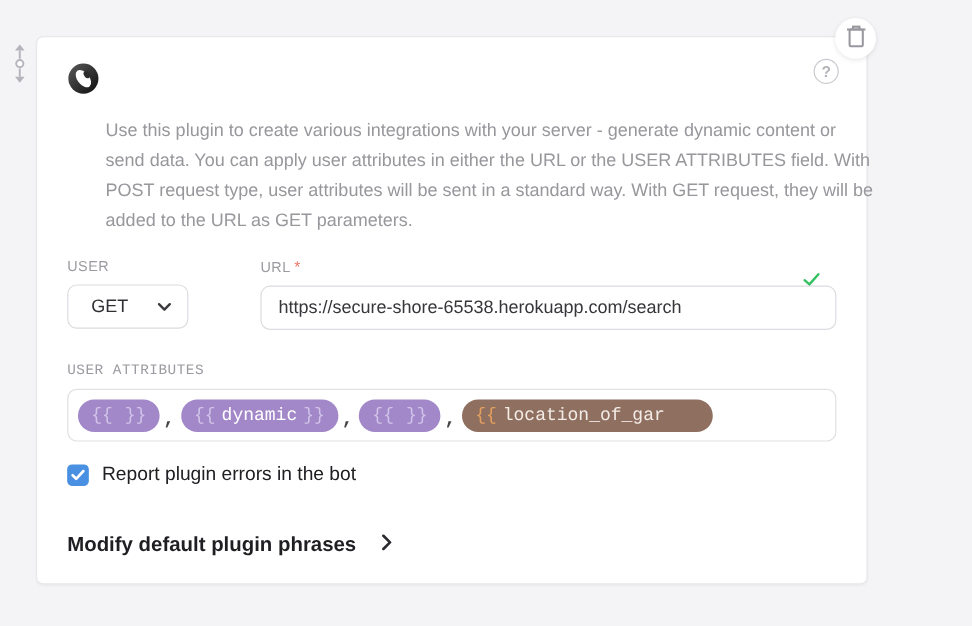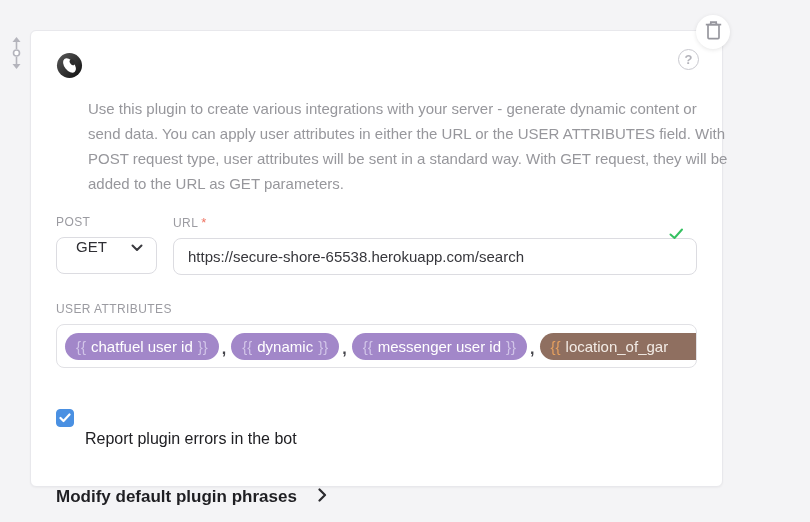"POST" div.field-label { text: POST -> USER }
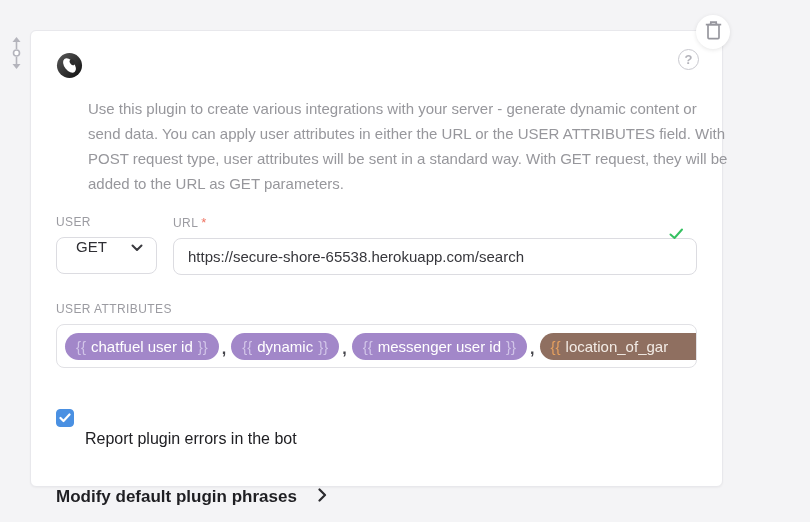"URL *" .url-wrap { margin-left: none -> 44px }
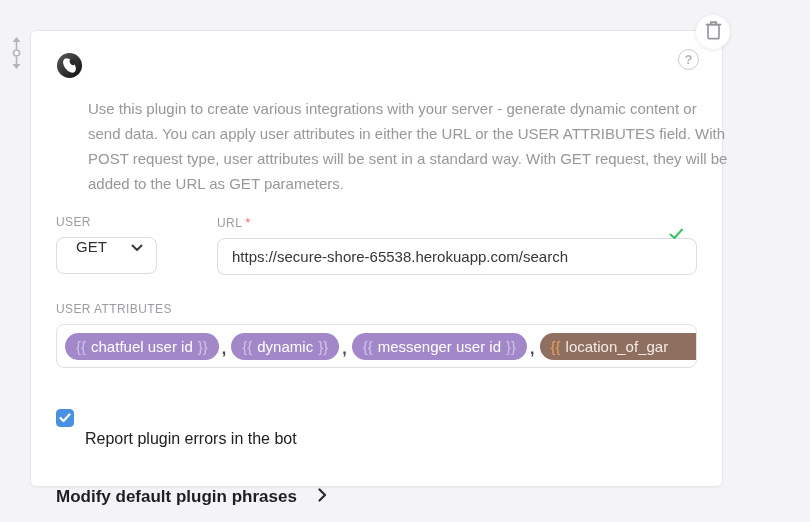"GET" .type-select { align-items: flex-start -> center }
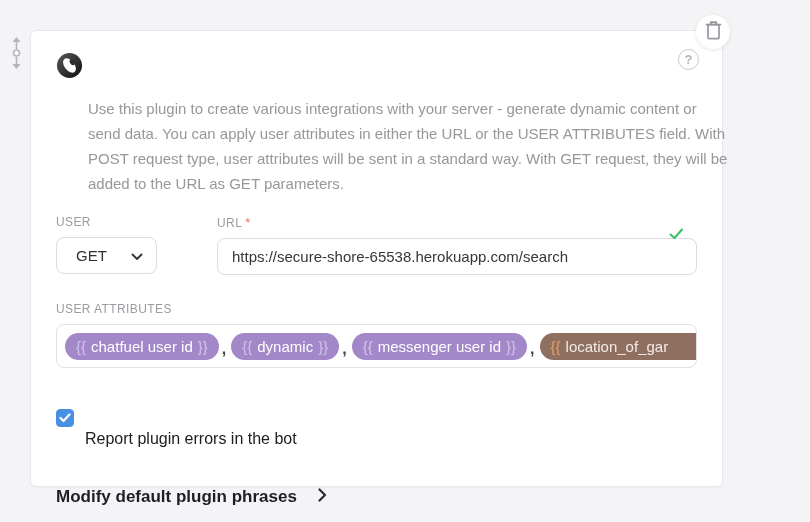"USER ATTRIBUTES" .attrs-section { font-family: none -> Liberation Mono, monospace }
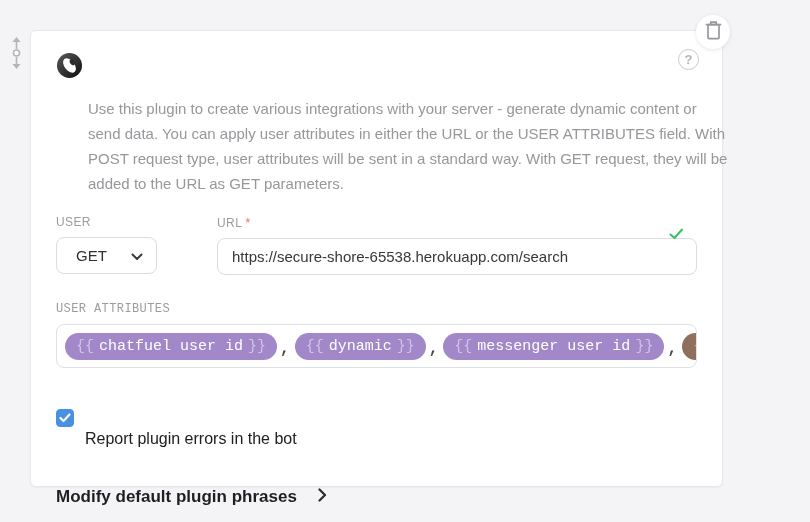"chatfuel user id" span { html: <span>chatfuel user id</span> -> none }
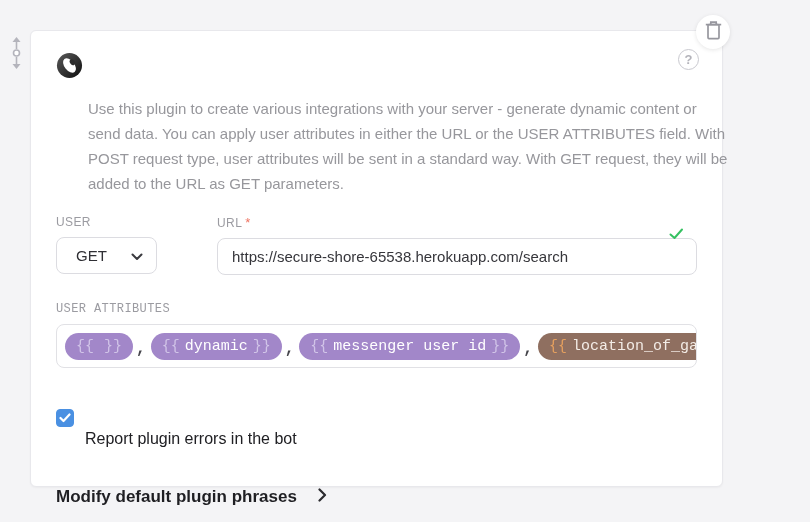"messenger user id" span { html: <span>messenger user id</span> -> none }
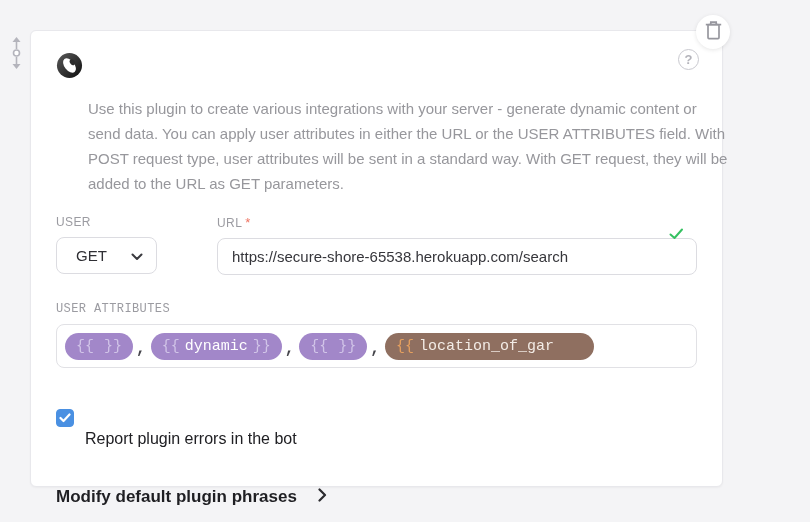"Report plugin errors in the" .report-label { margin-top: 43px -> none }
